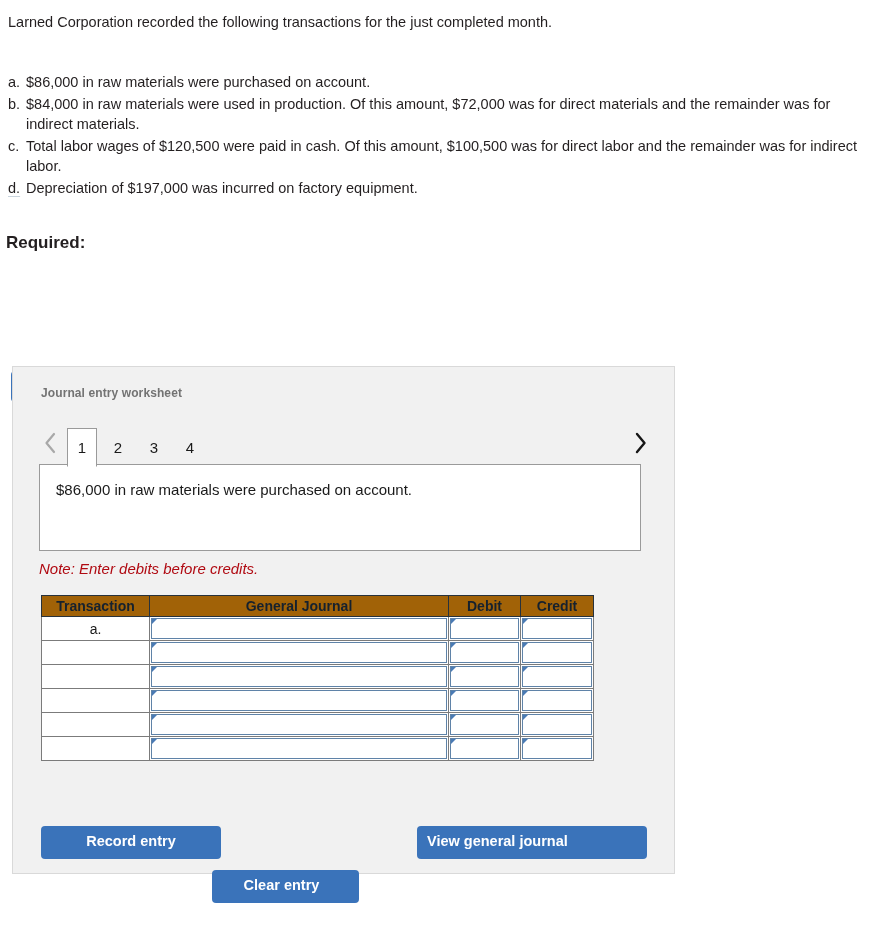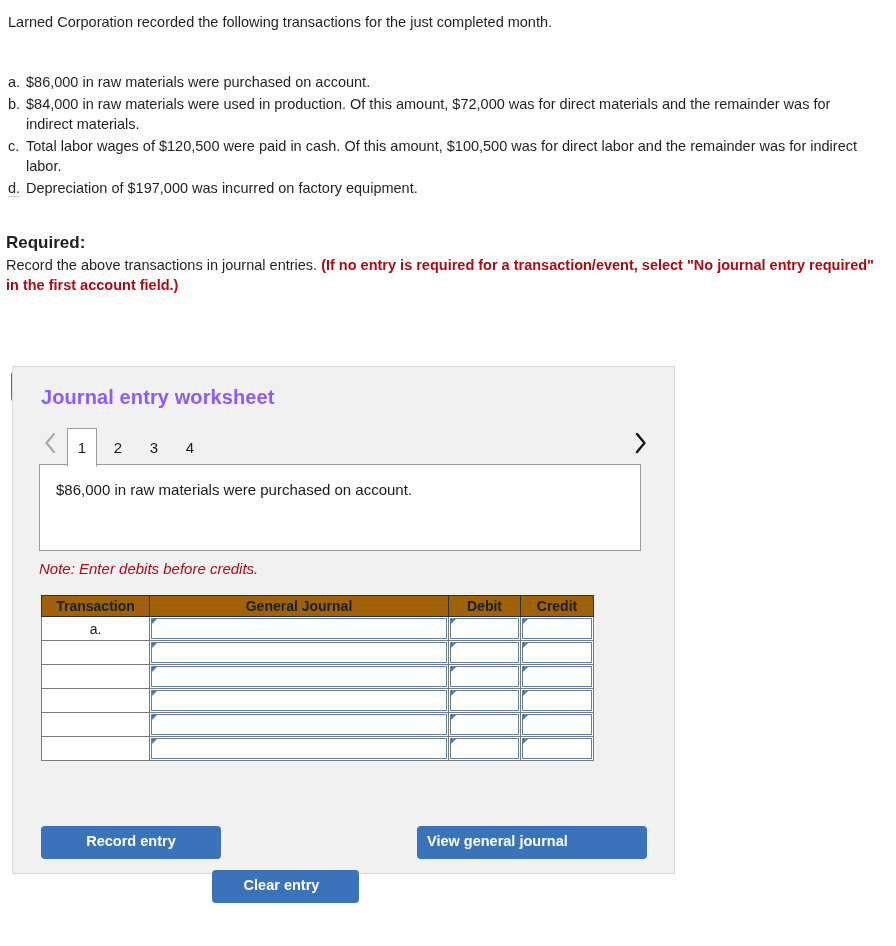"Record the above transactions in" div.required-body { html: <div><span>Record the above transactions in journal entries. </span><span>(If no entry is required for a transaction/event, select "No journal entry required" in the first account field.)</span></div> -> none }
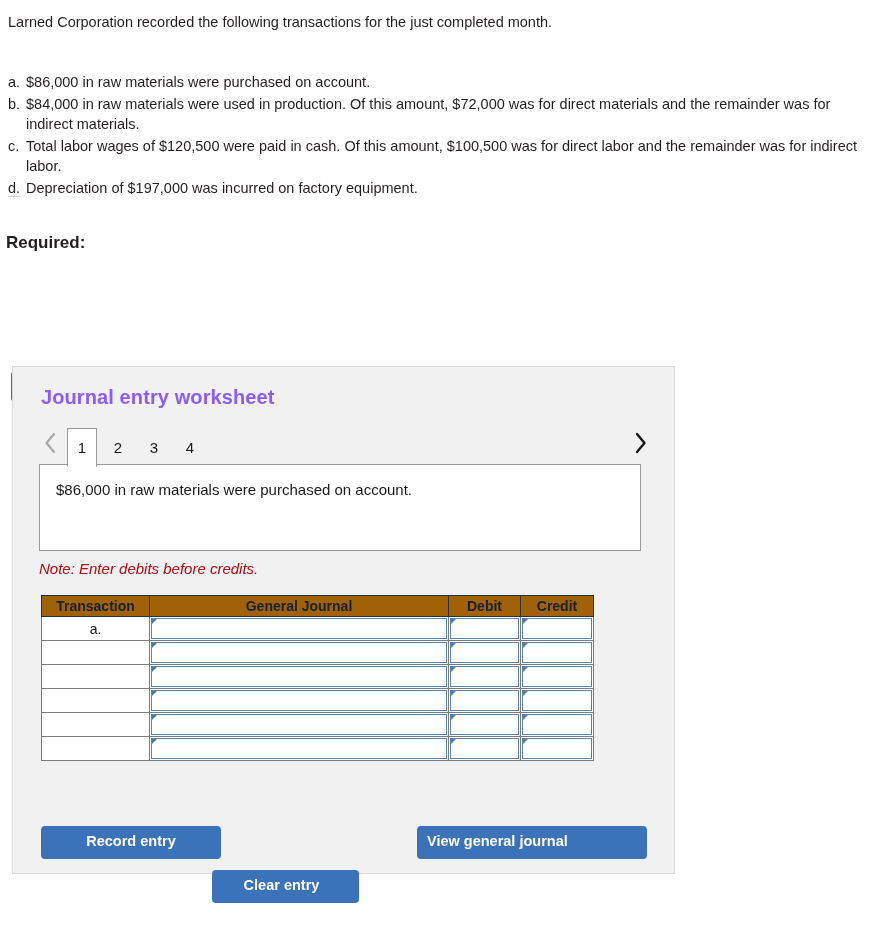"Journal entry worksheet" .panel-title { color: #8b5cf6 -> #737373; font-size: 20px -> 12px }
